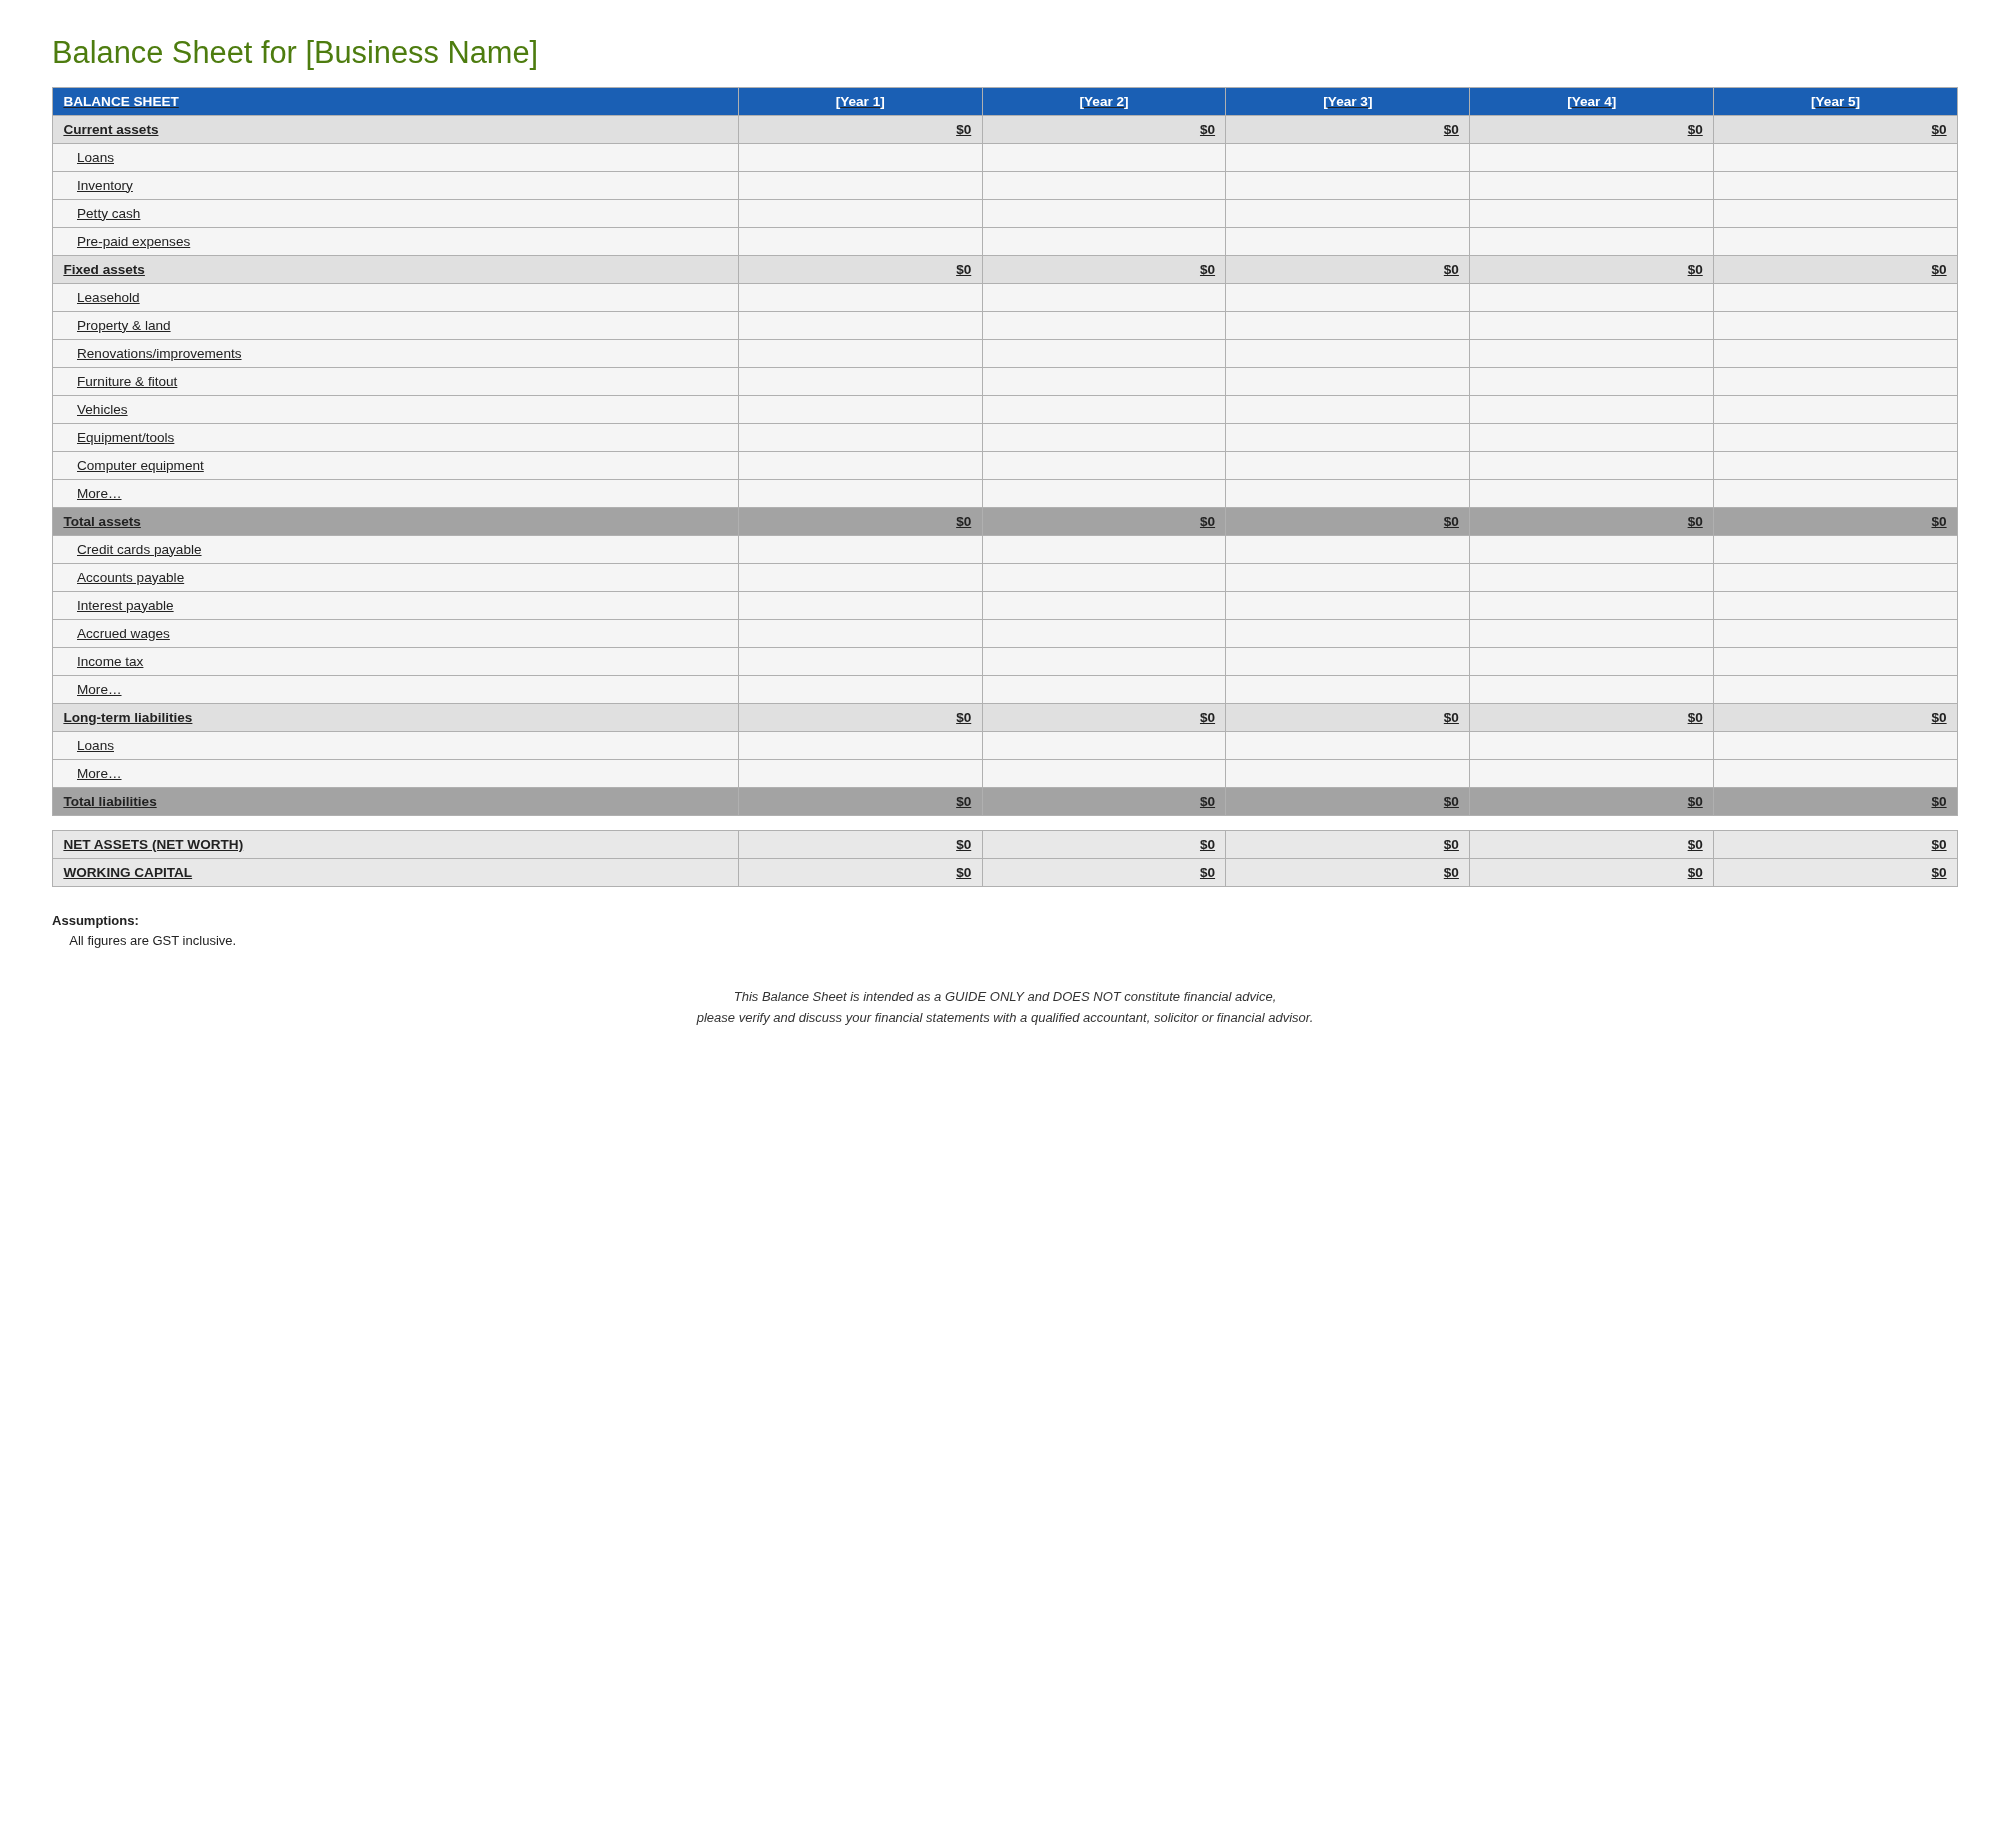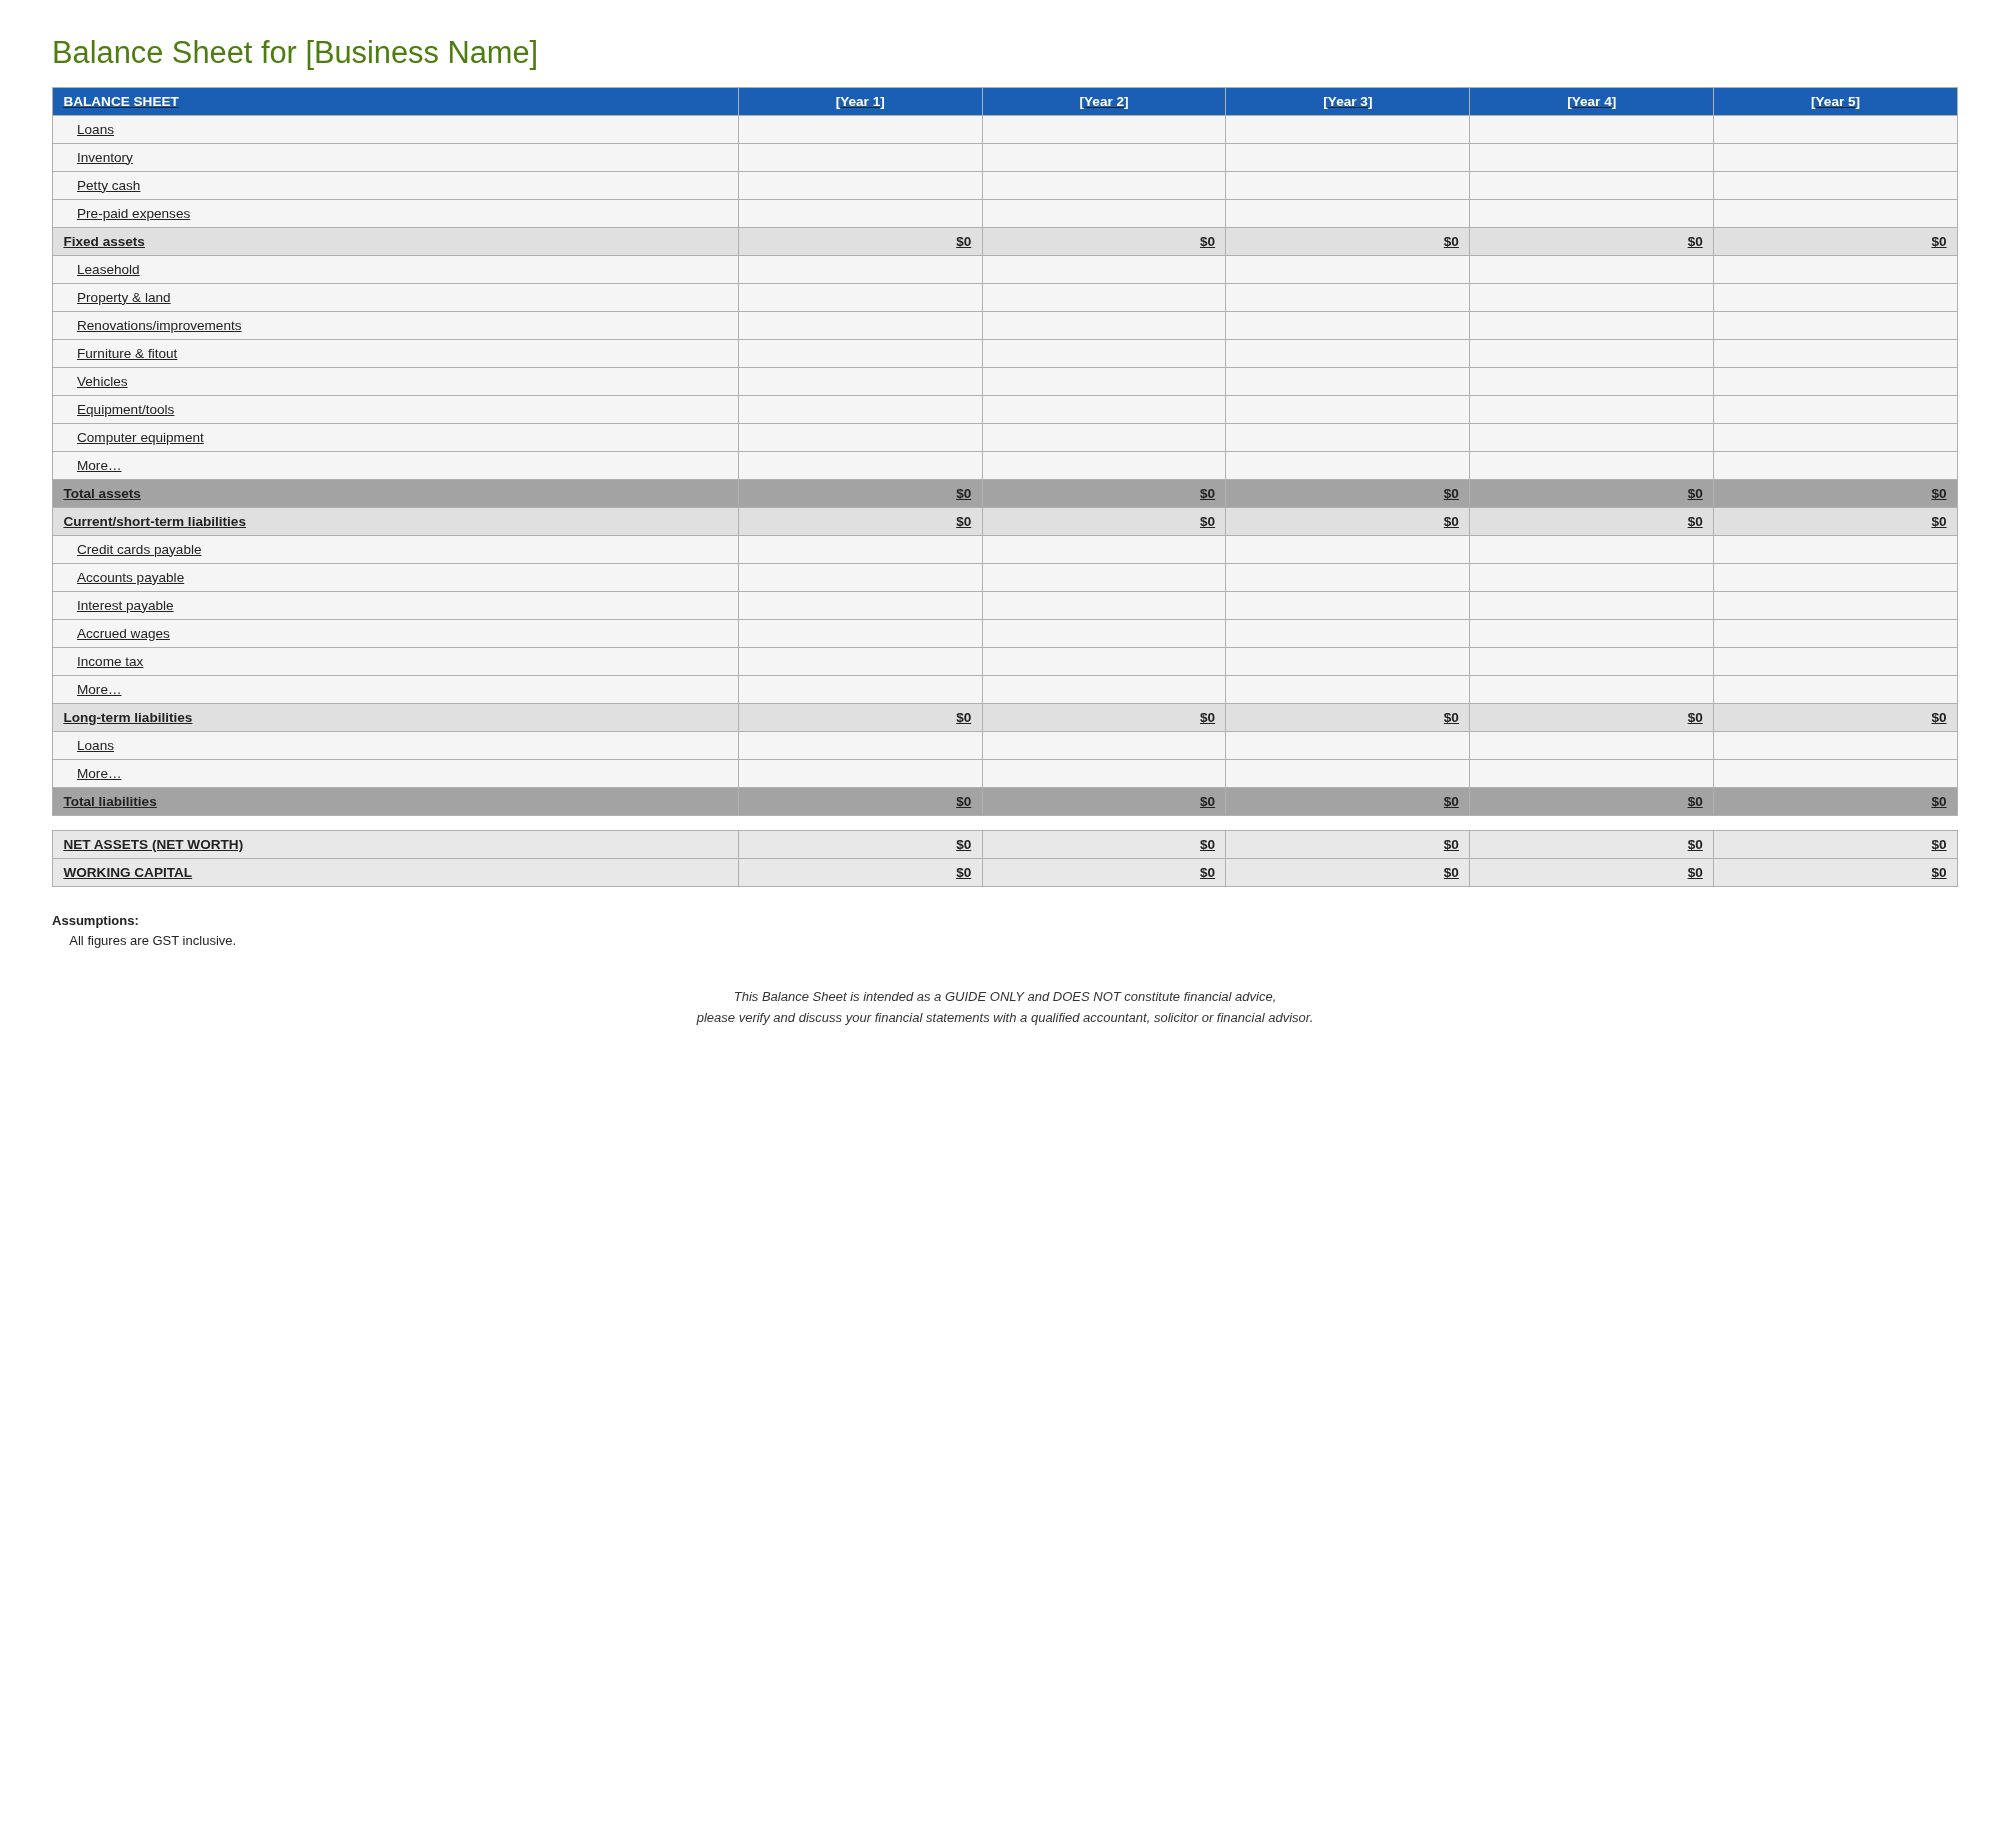"Current assets" tr.section-header { html: none -> <tr> <td>Current assets</td> <td>$0</td> <td>$0</td> <td>$0</td> <td>$0</td> <td>$0</td> </tr> }
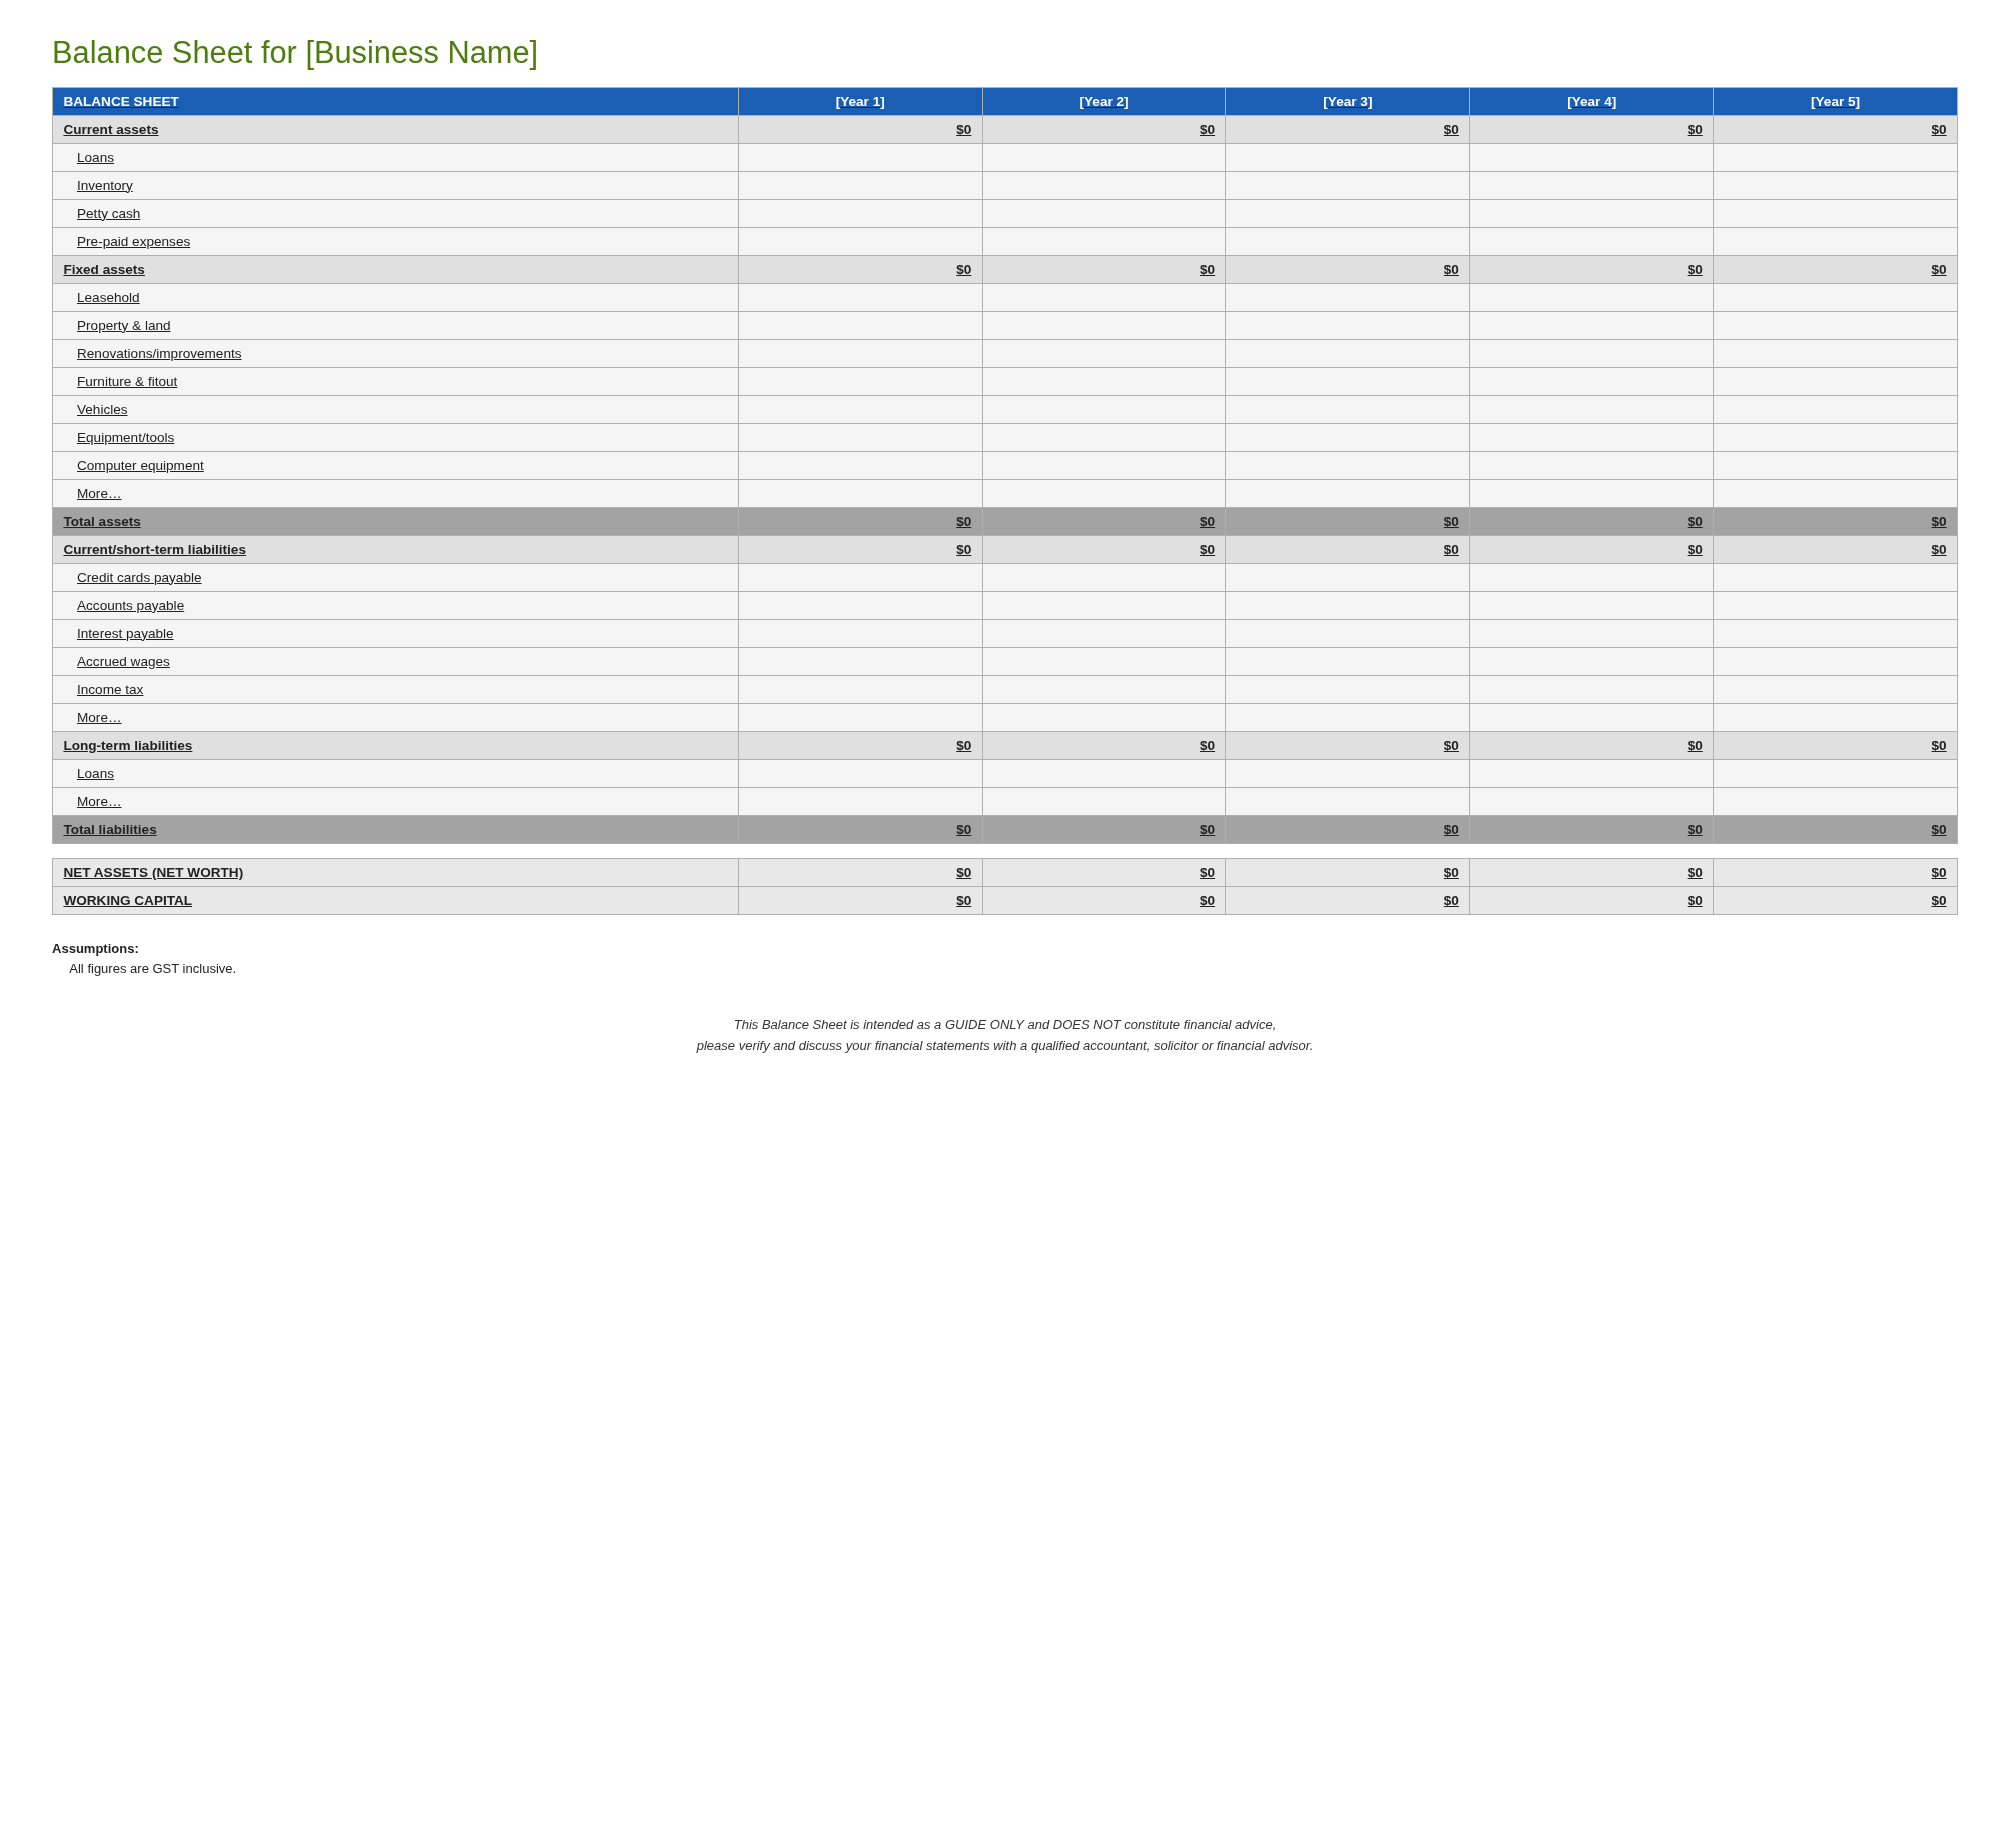"Current/short-term liabilities" tr.section-header { html: <tr> <td>Current/short-term liabilities</td> <td>$0</td> <td>$0</td> <td>$0</td> <td>$0</td> <td>$0</td> </tr> -> none }
